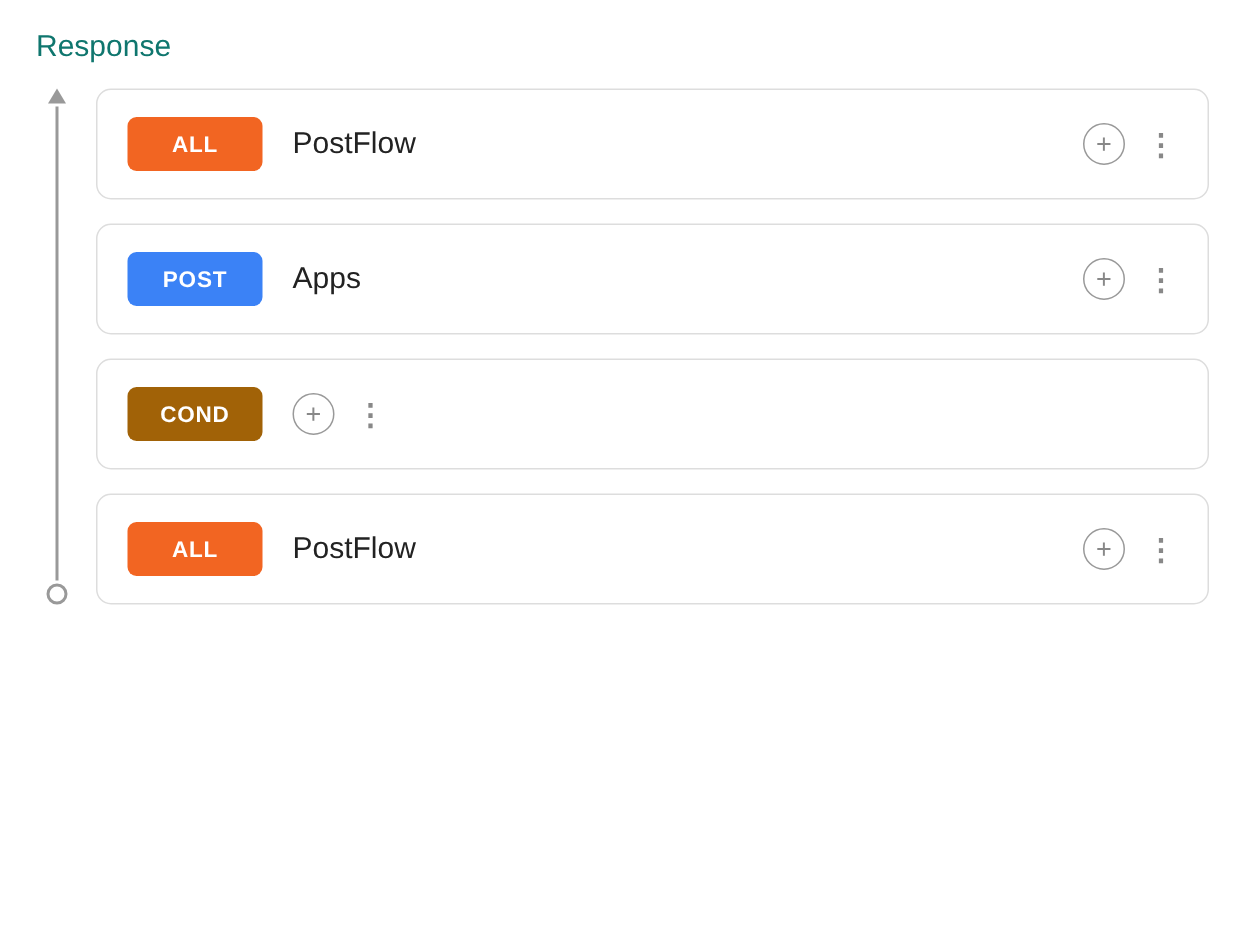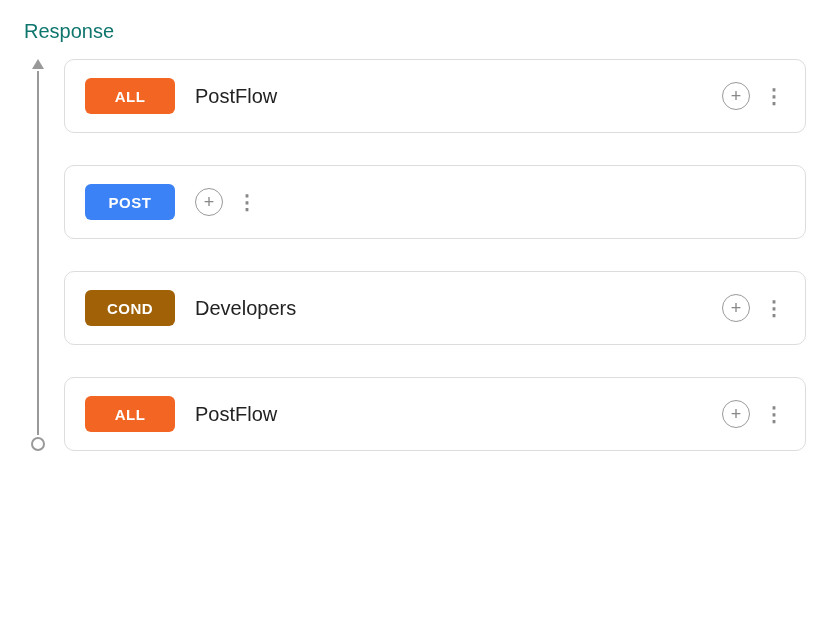"ALL" .cards-col { gap: 32px -> 16px }
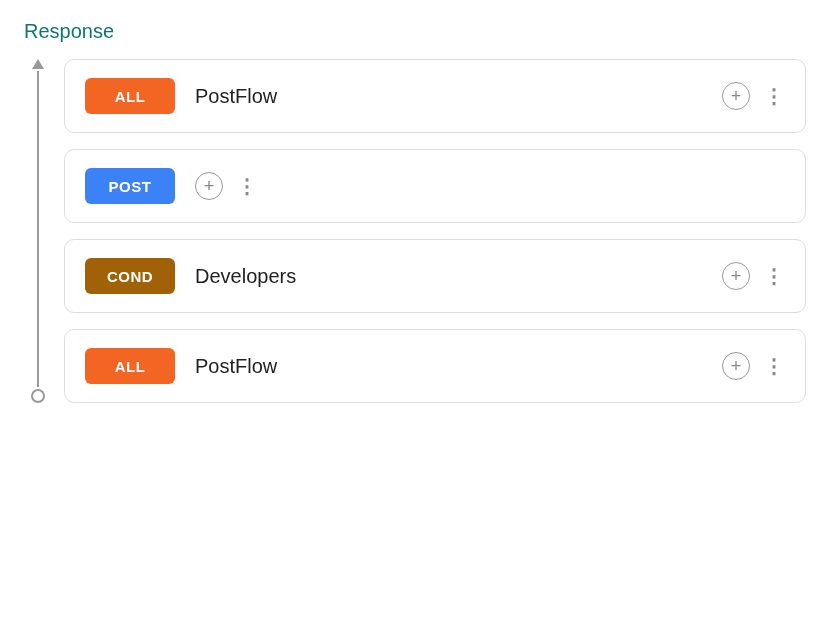"Apps" span.flow-name { html: none -> <span>Apps</span> }
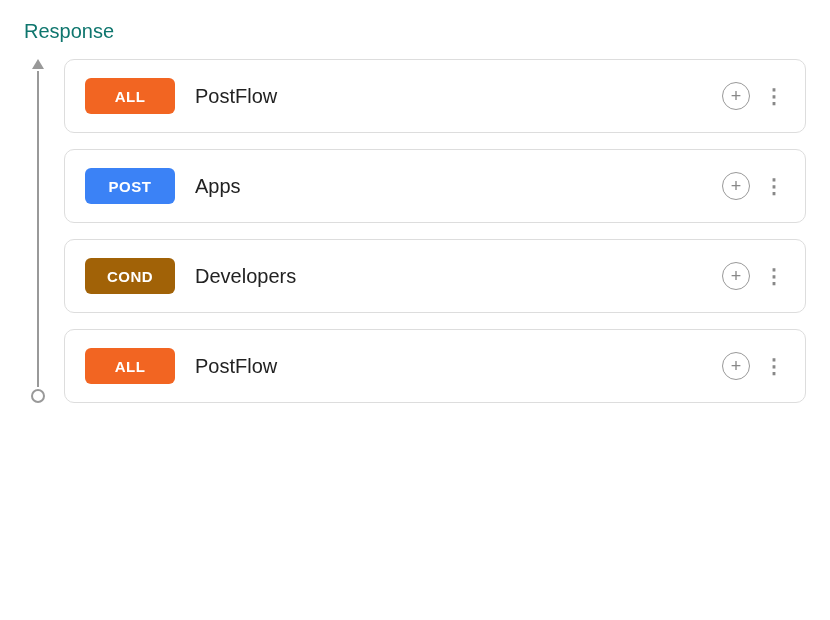"Developers" span.flow-name { html: <span>Developers</span> -> none }
